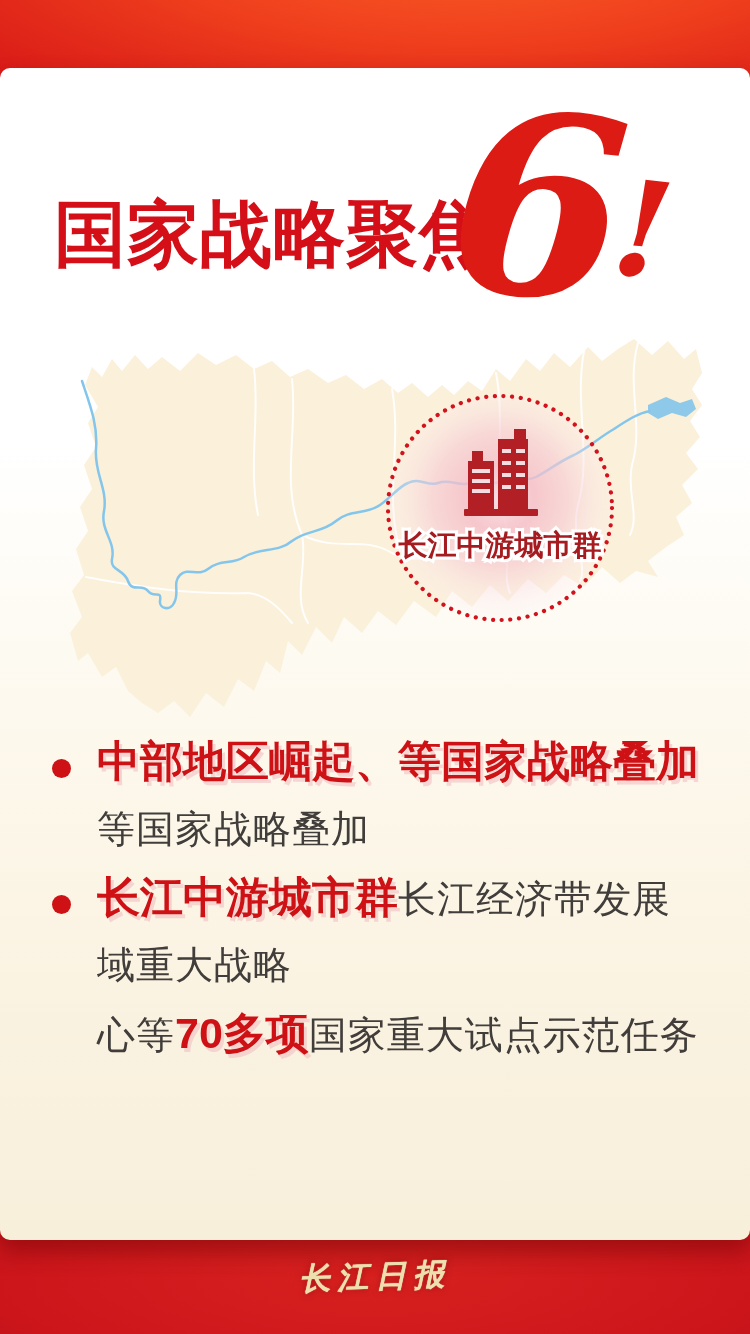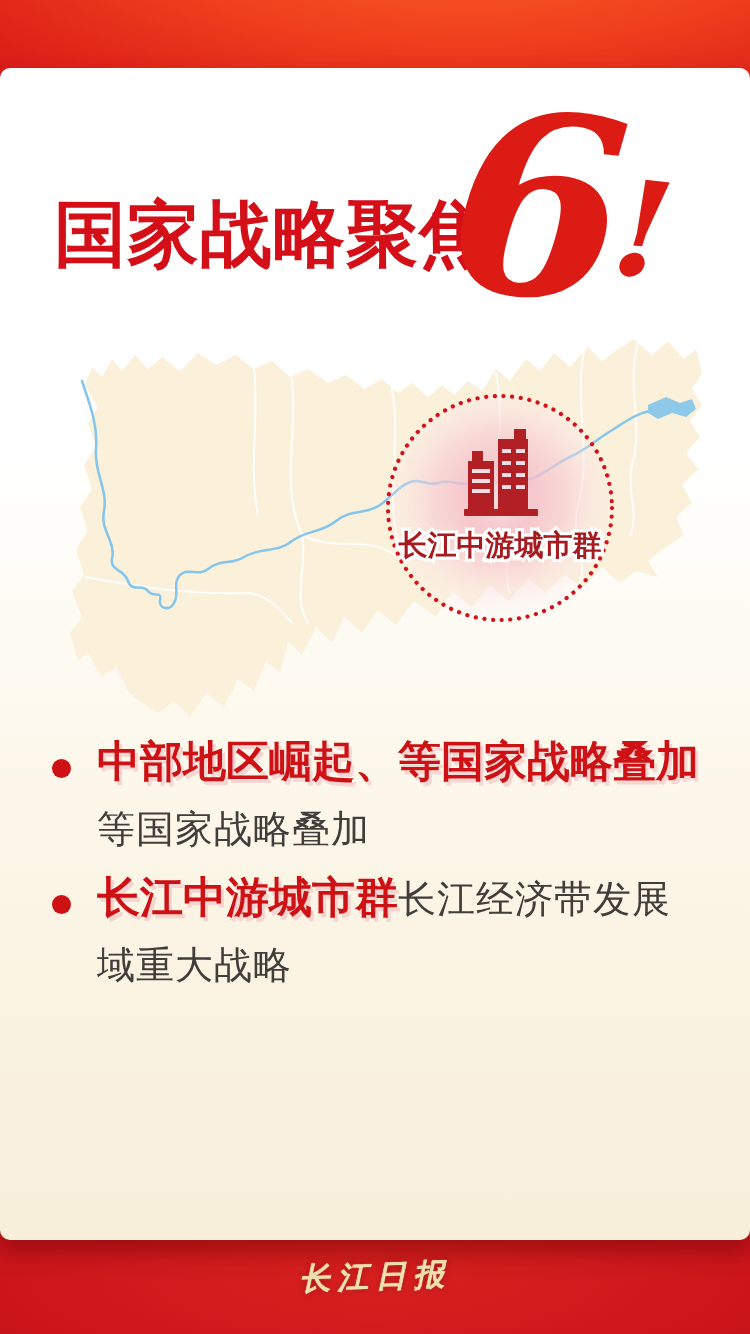"心等70多项国家重大试点示范任务" div.bline { html: none -> <div> <span>心等</span><span>70多项</span><span>国家重大试点示范任务</span> </div> }
